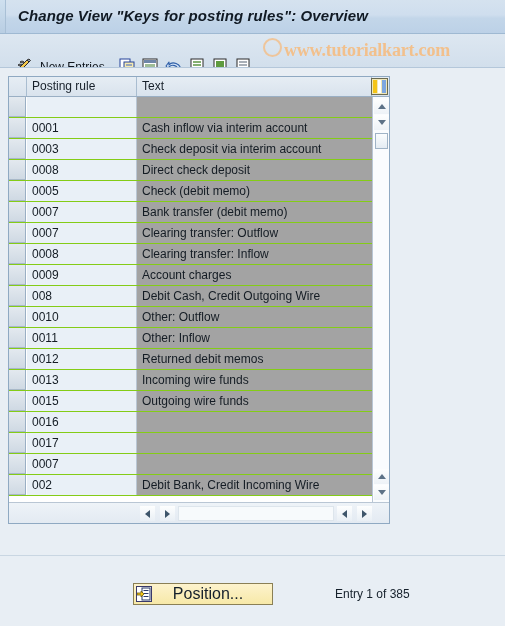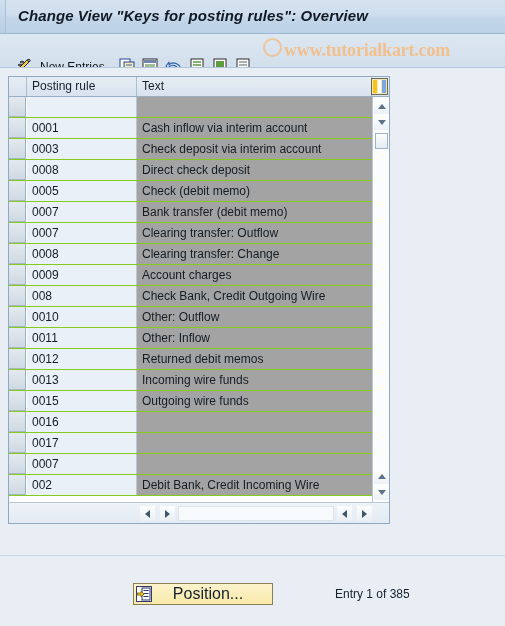"Clearing transfer: Change" div.cell-text { text: Change -> Inflow }
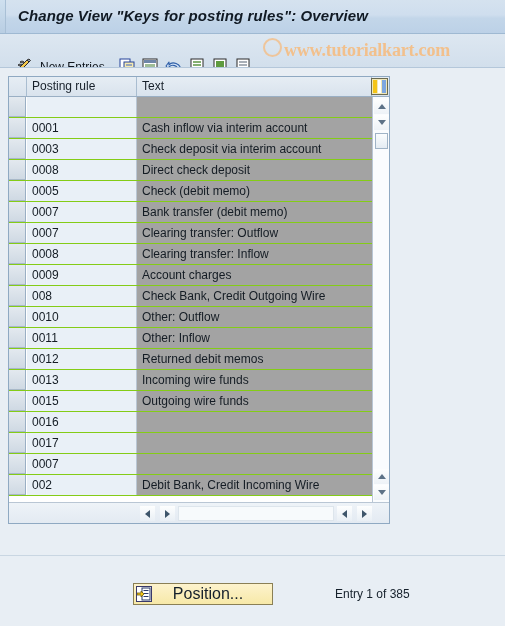"Check Bank, Credit Outgoing Wire" div.cell-text { text: Check Bank -> Debit Cash }
